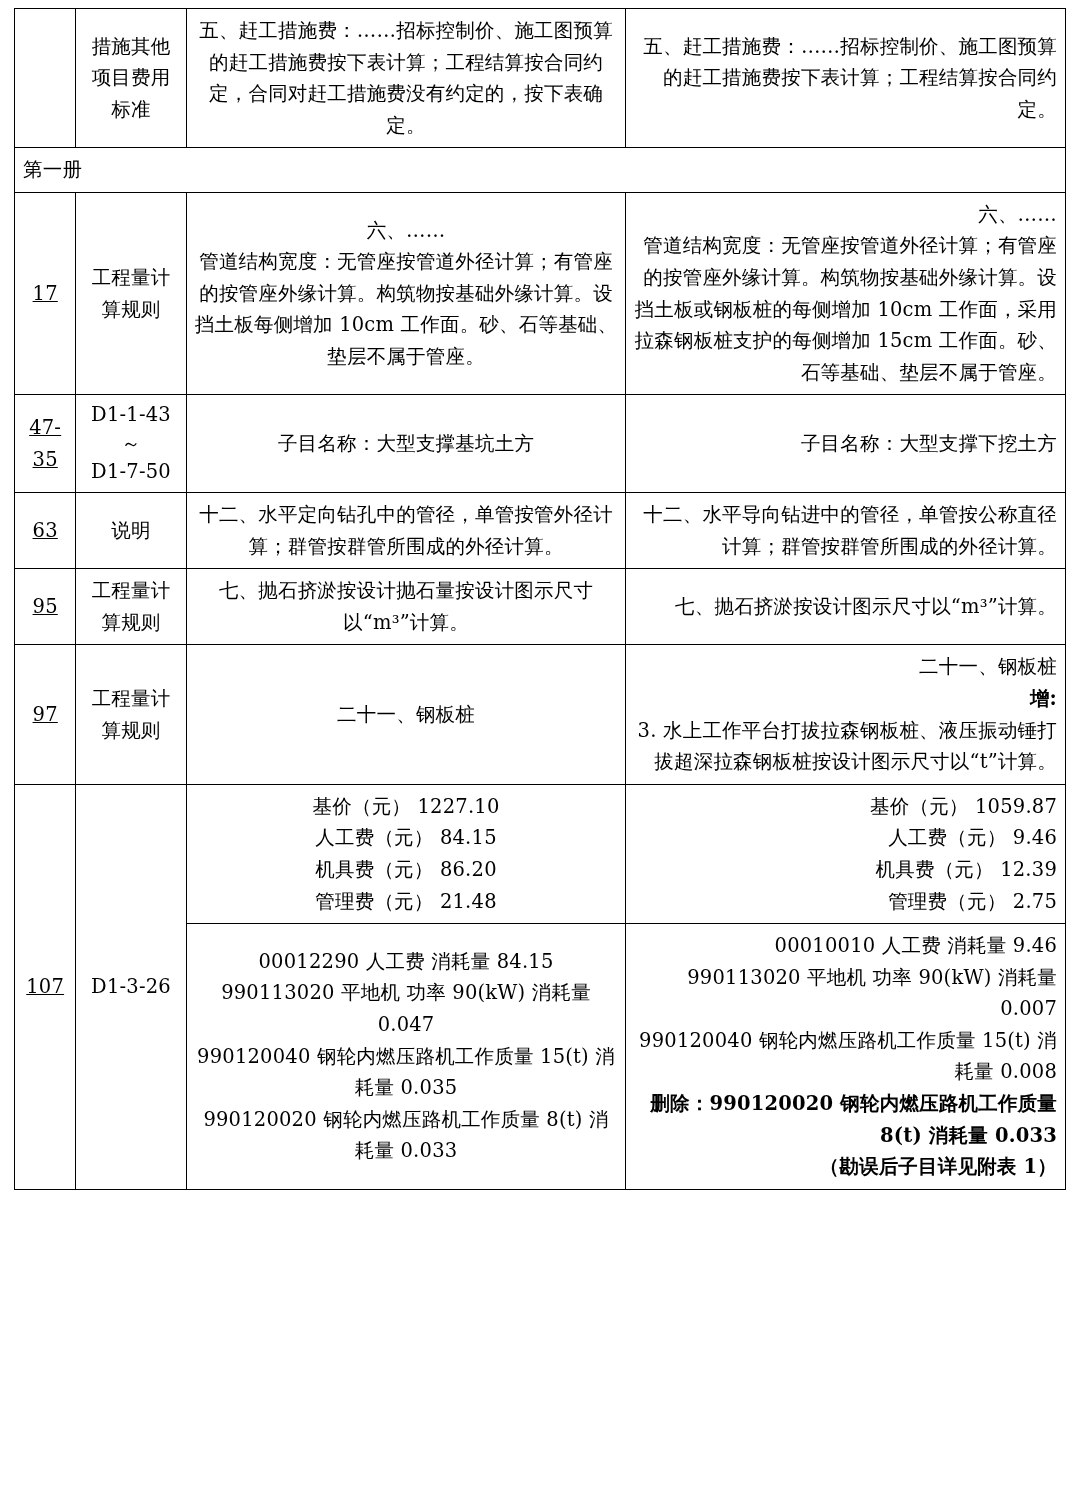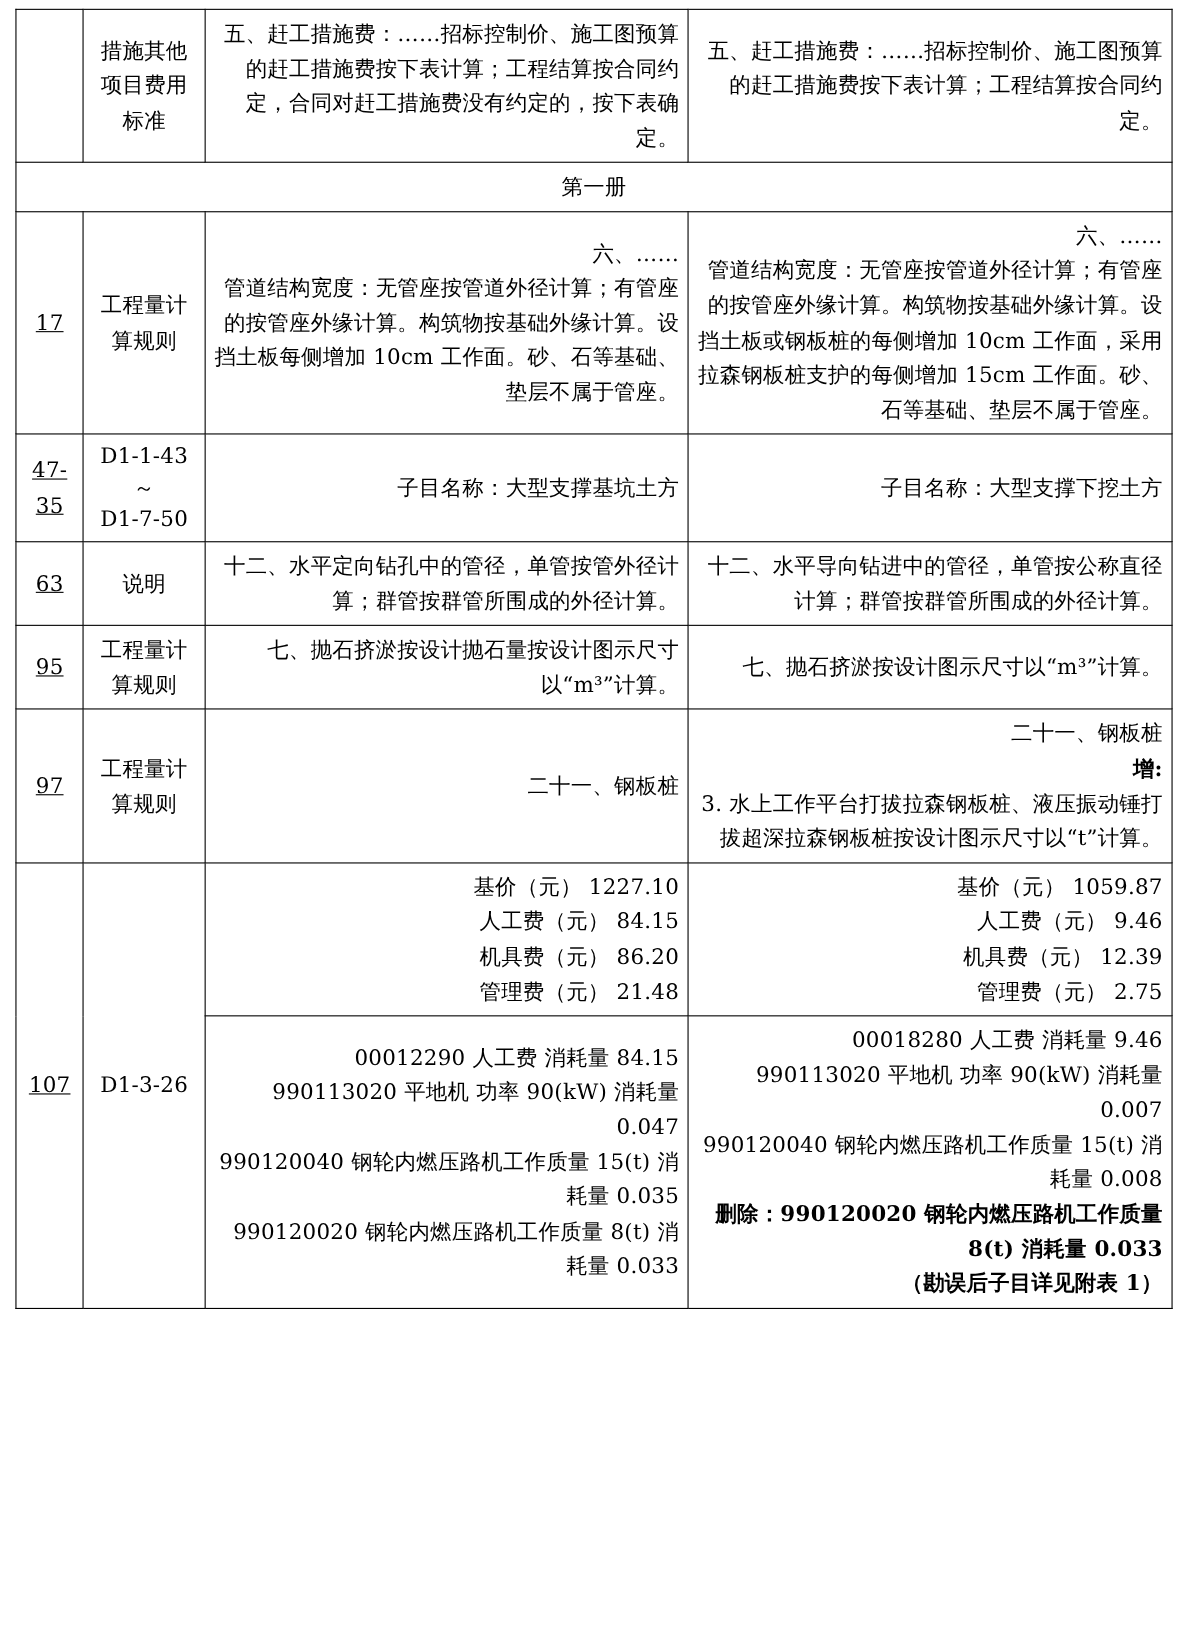"五、赶工措施费：……招标控制价、施工图预算的赶工措施费按下表计算；工程结算按合同约定，合同对赶工" .col-left { text-align: right -> center }
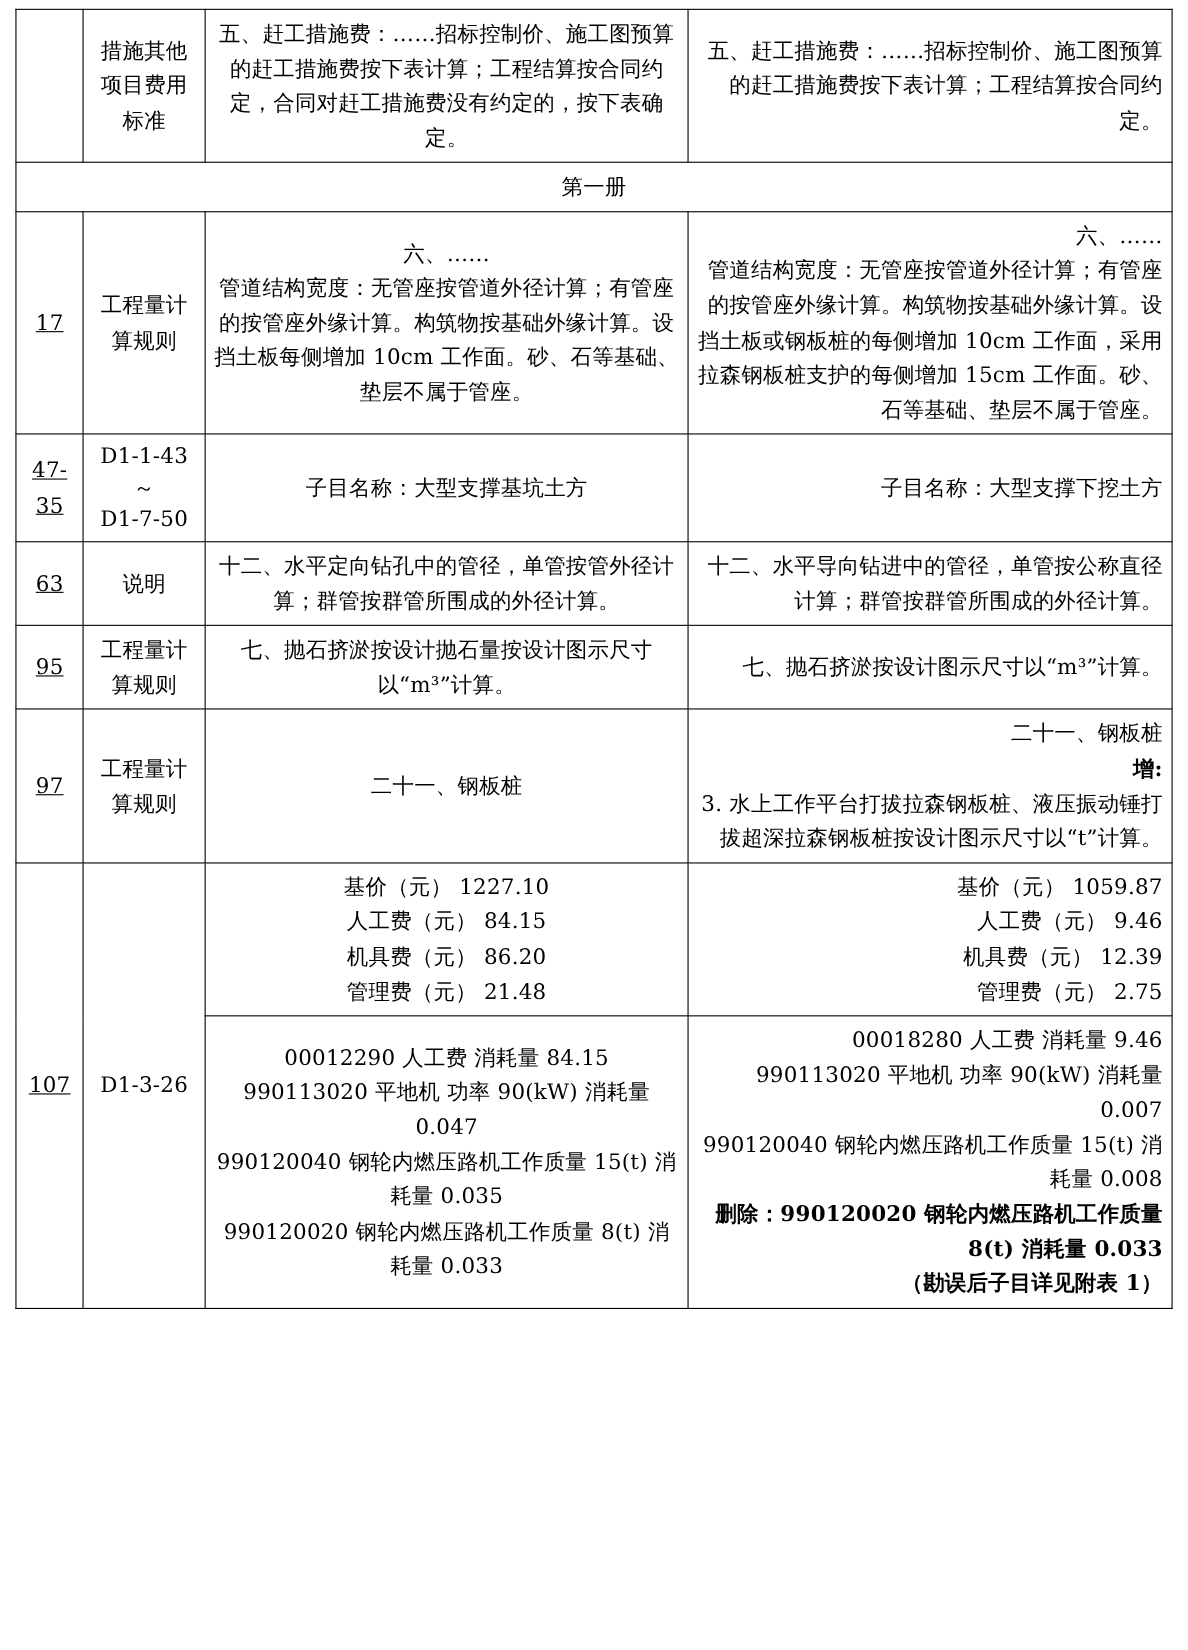"第一册" .band { text-align: center -> none }
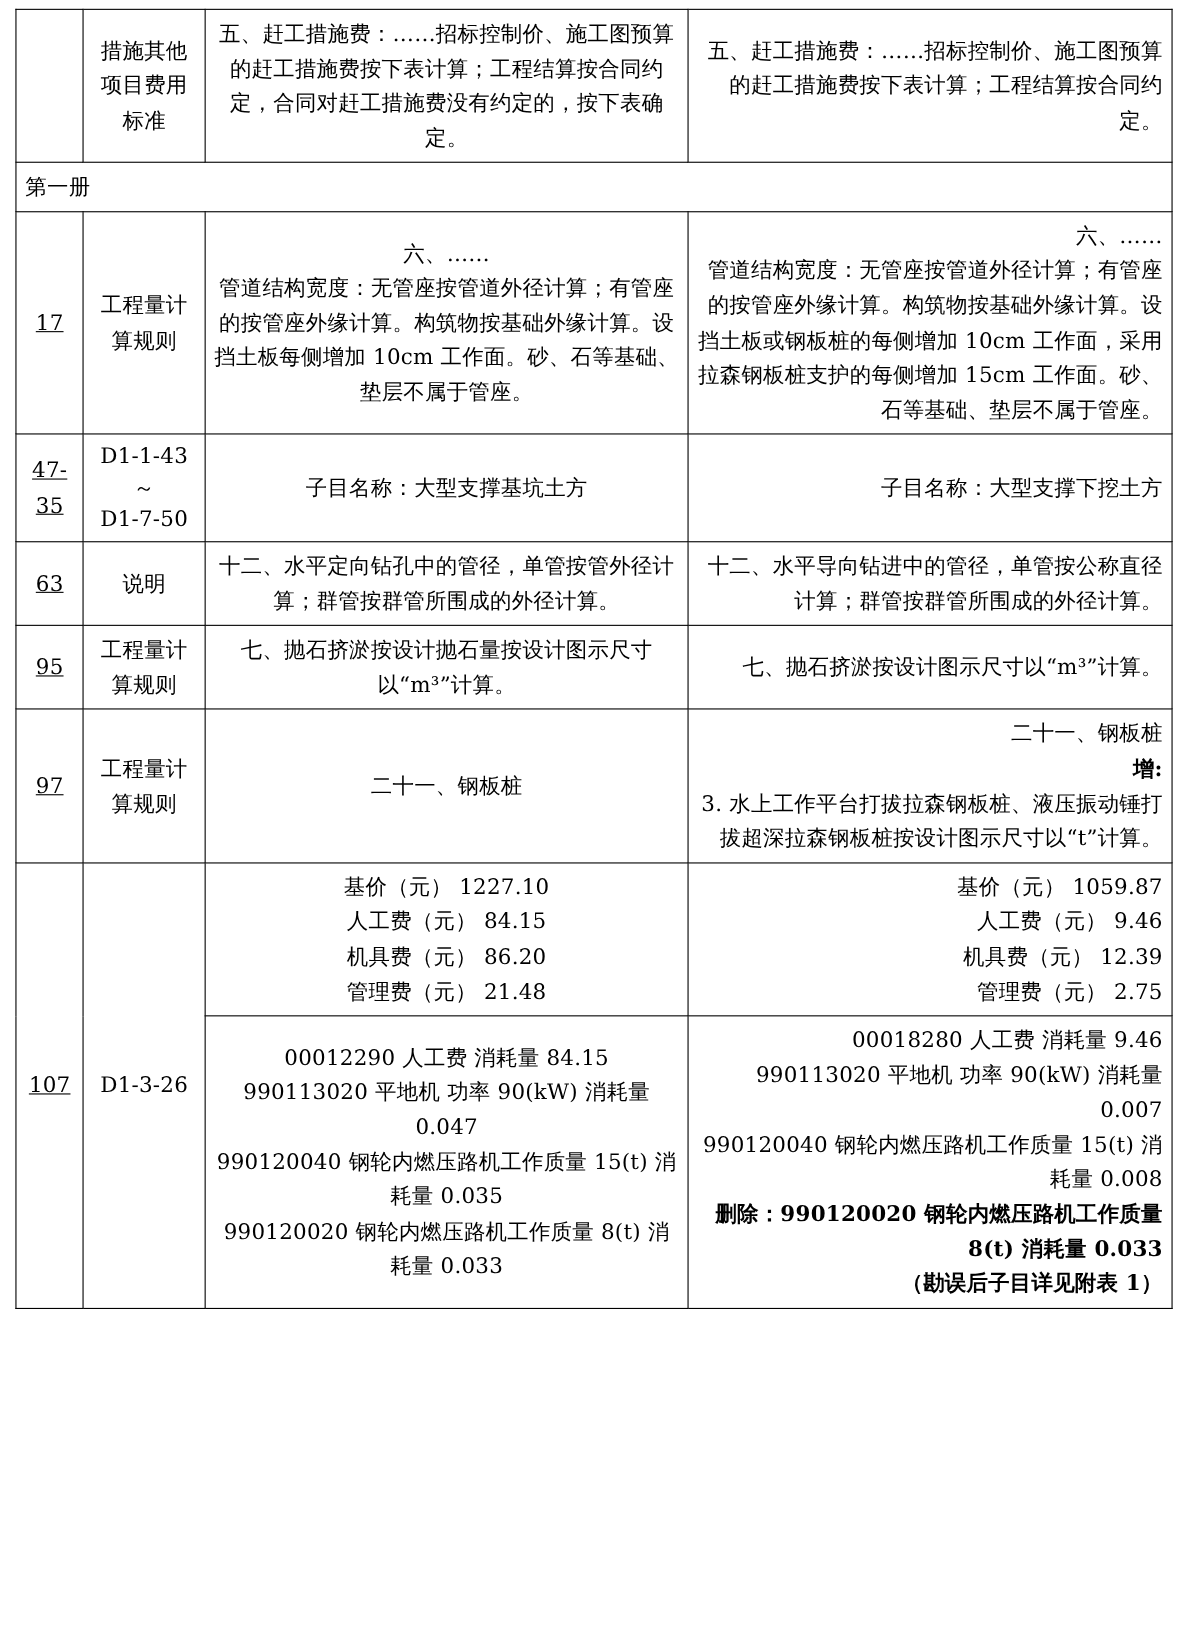"00018280 人工费 消耗量 9.46" p { text: 00018280 -> 00010010 }
